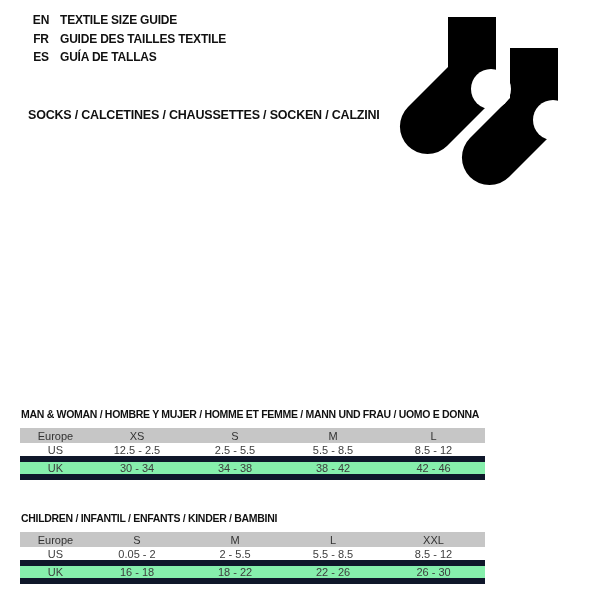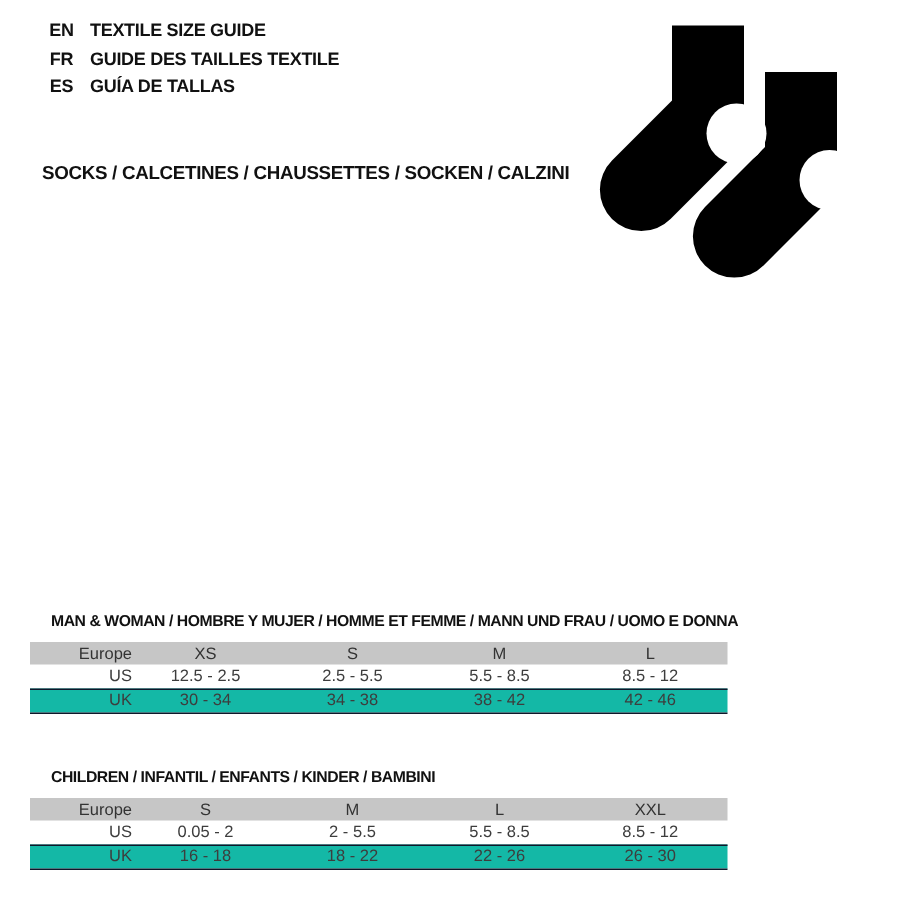"MAN & WOMAN / HOMBRE" .table-title { left: 34px -> 21px }
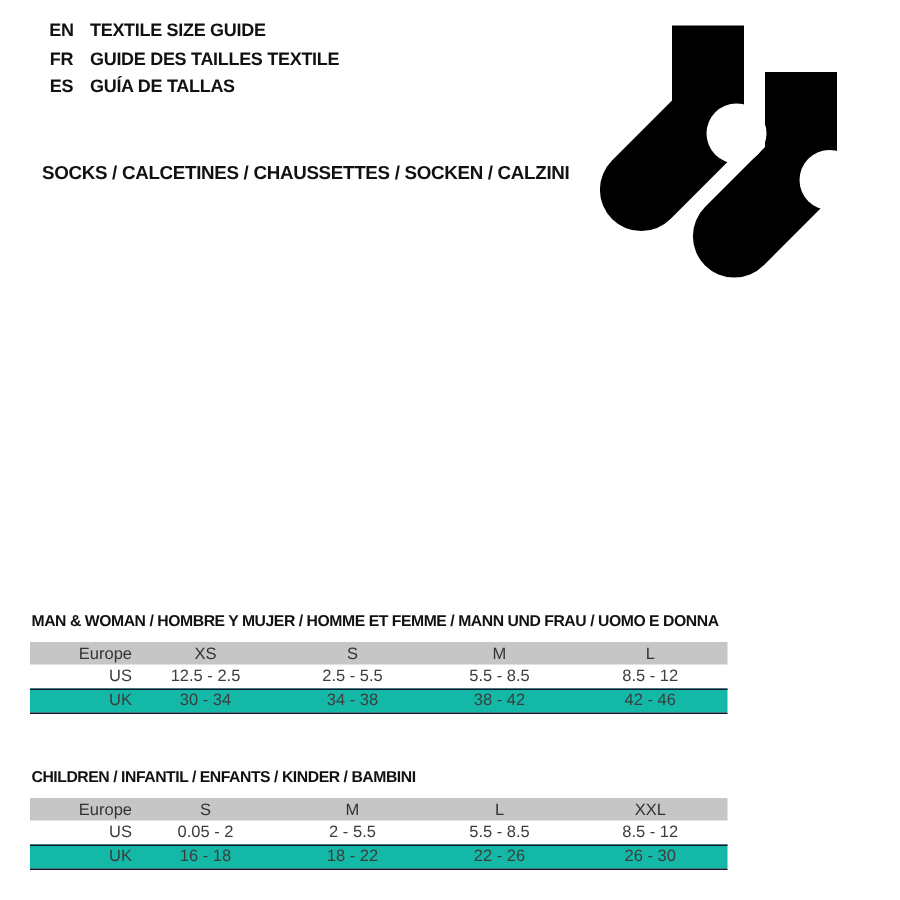"Europe" .size-table th.region-col, .size-table td.region-col { text-align: right -> center }
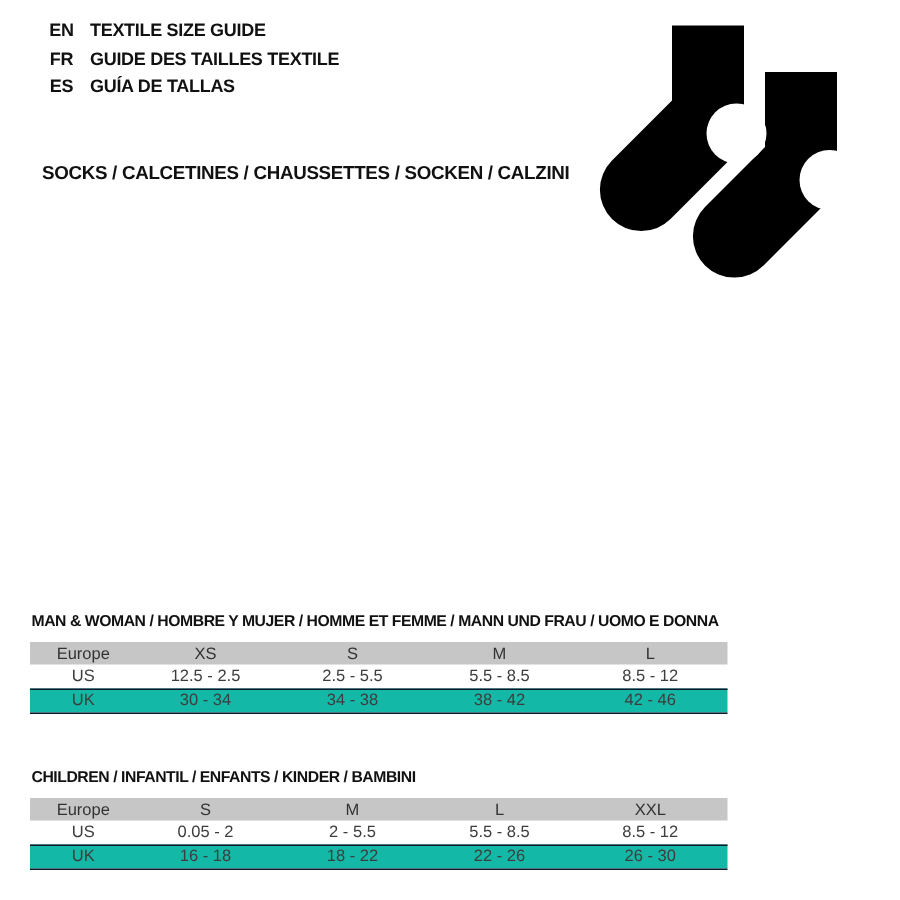"US" .size-table tbody tr { border-bottom: 1px solid #0f172a -> 6px solid #0f172a }
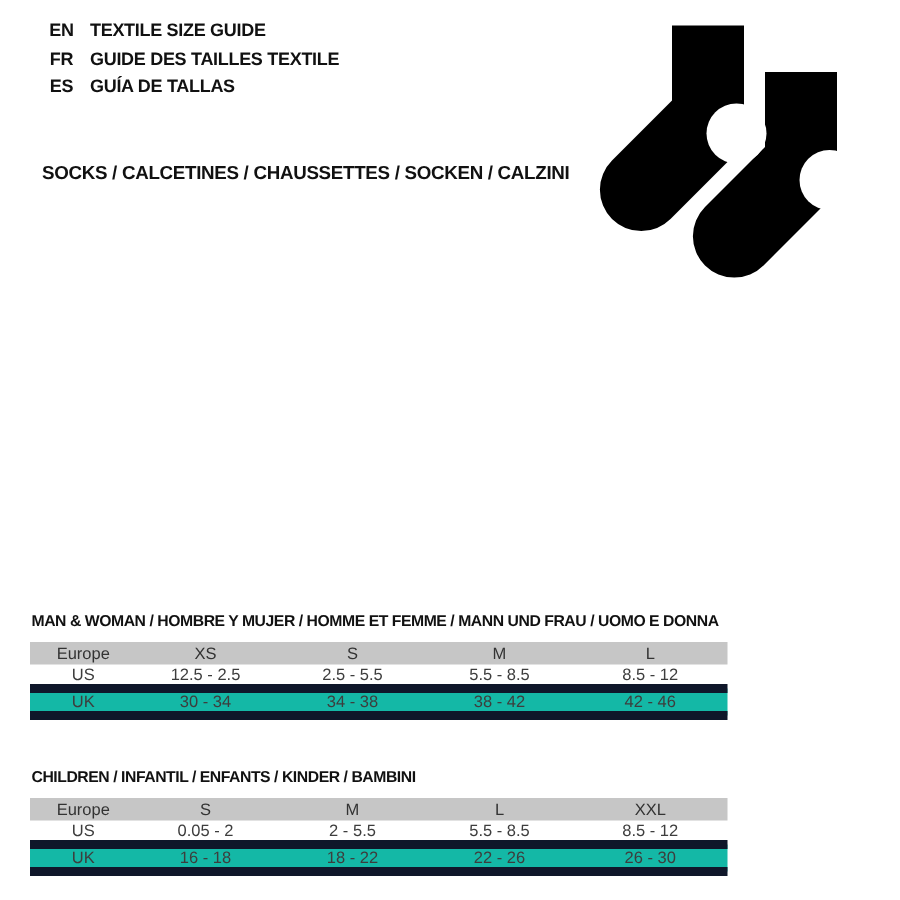"UK" .size-table tbody tr.row-alt { background: #14b8a6 -> #86efac }
